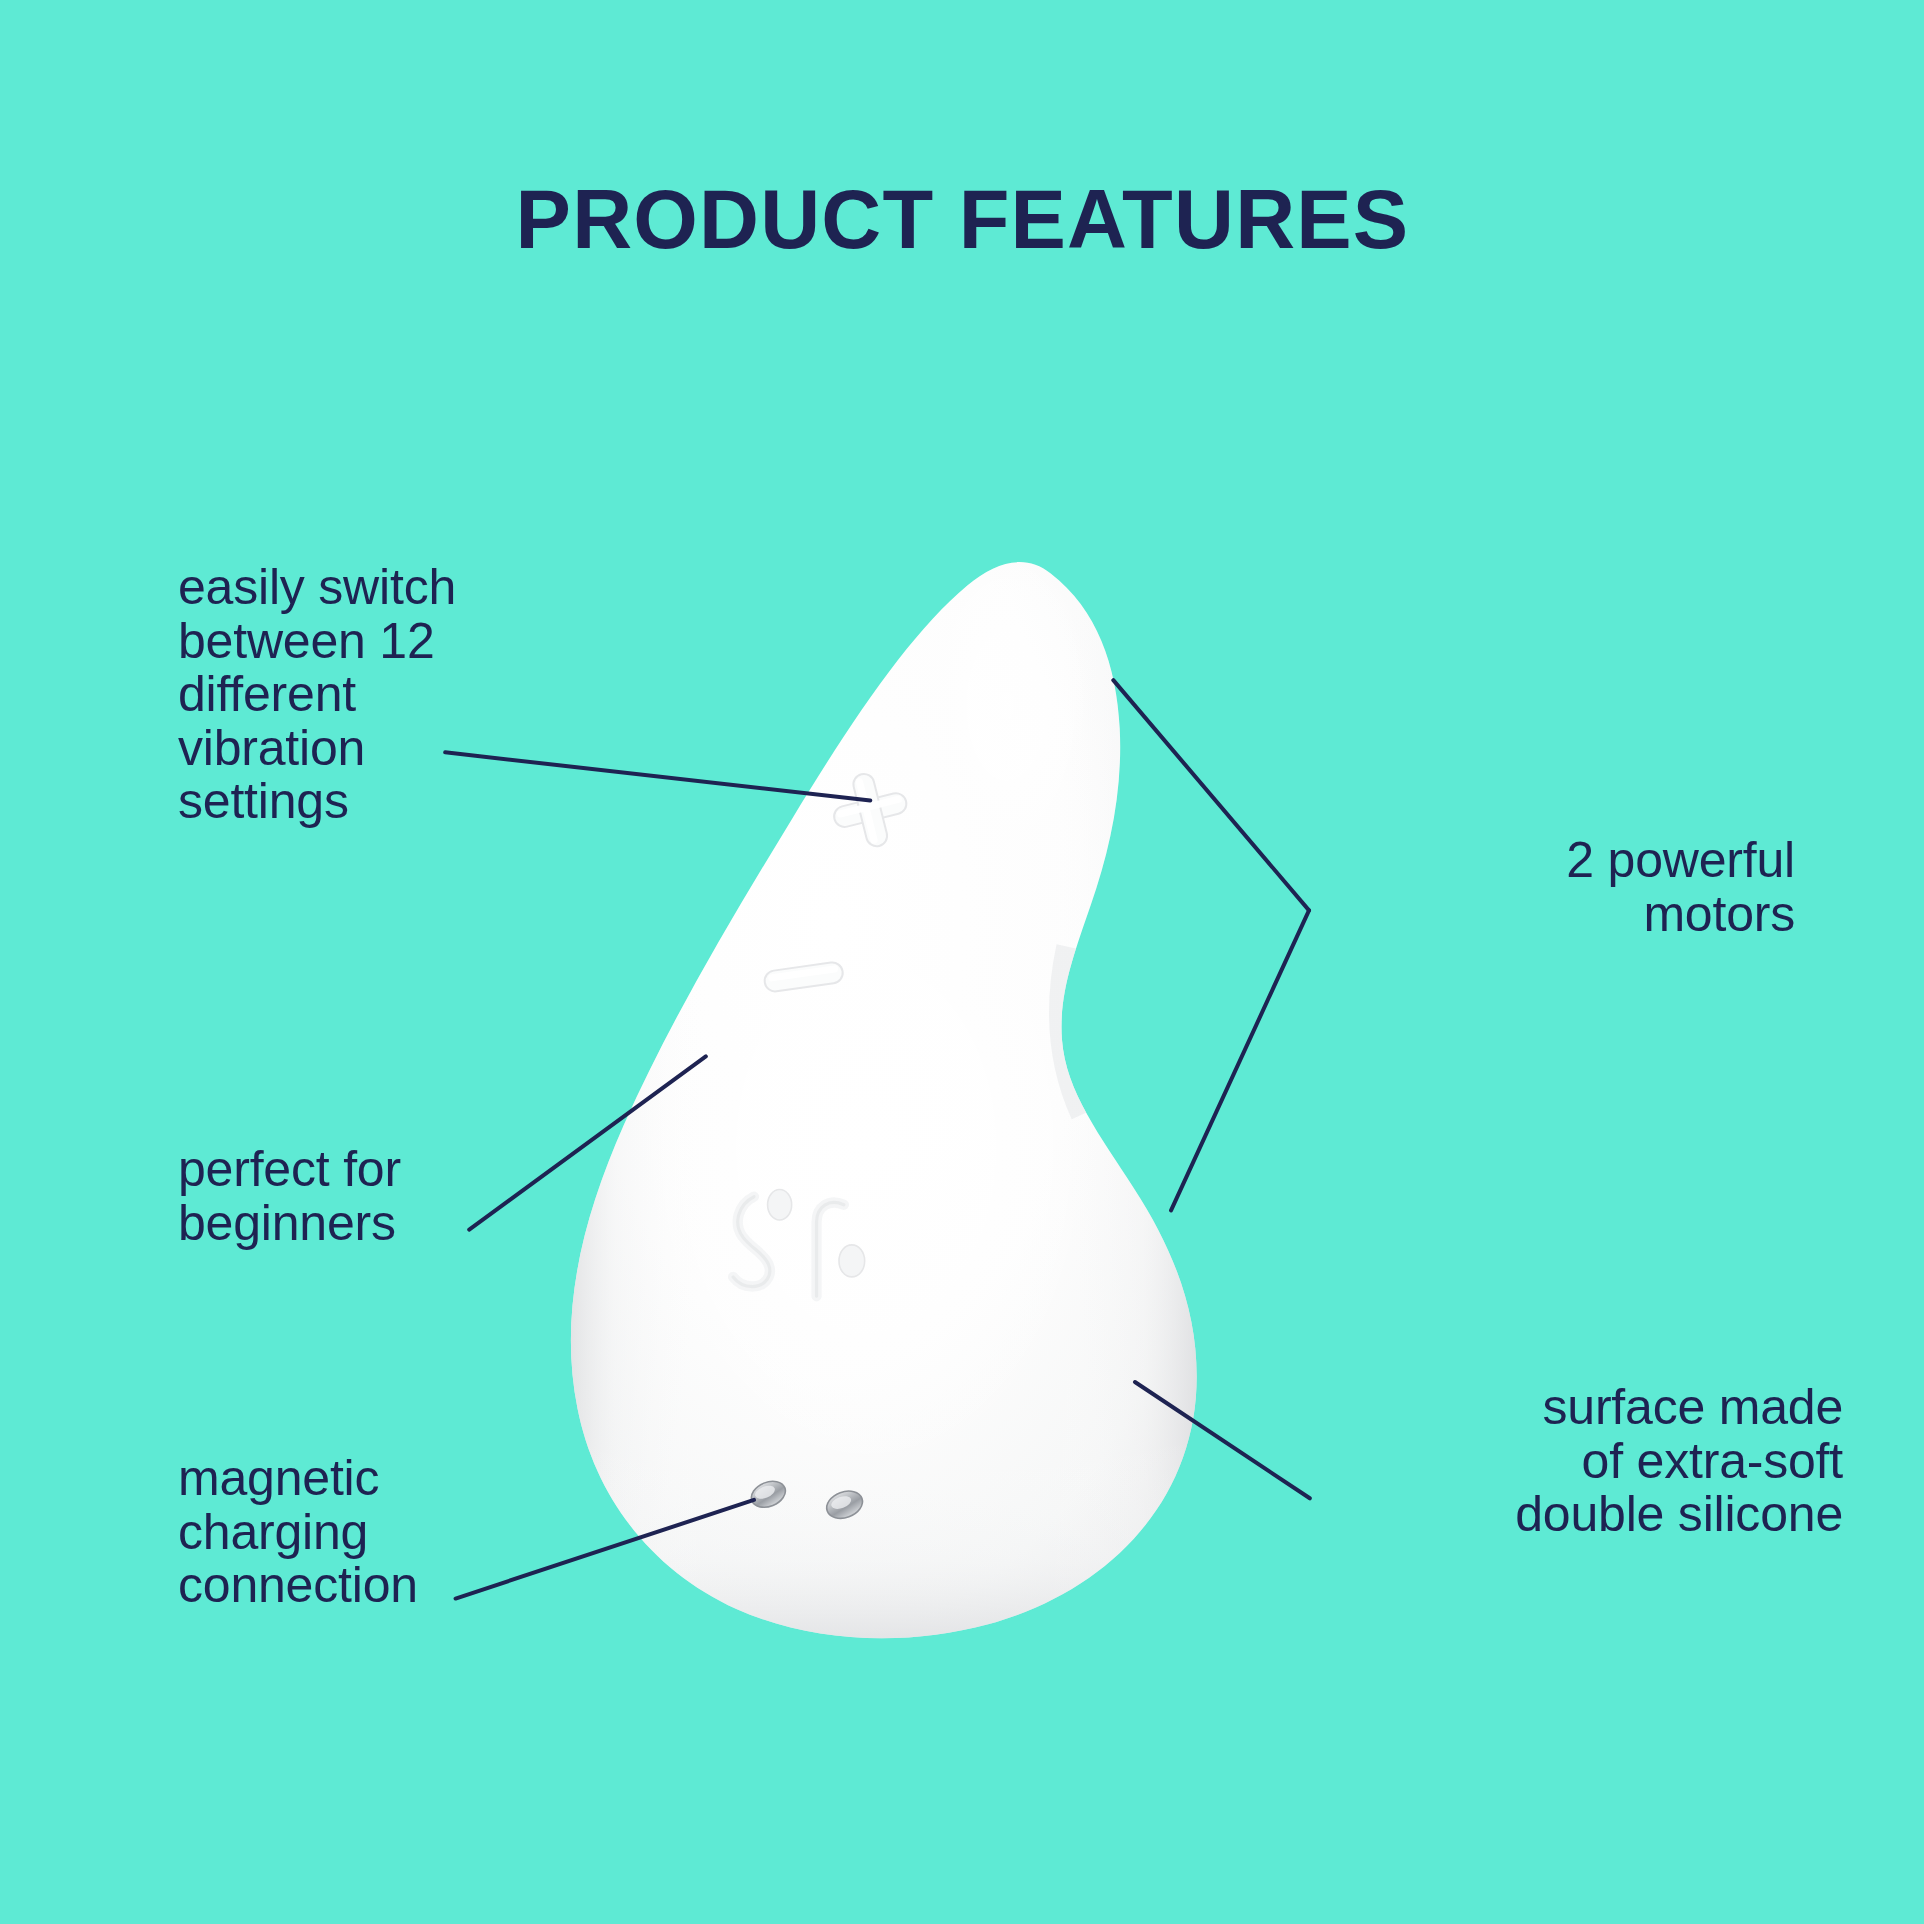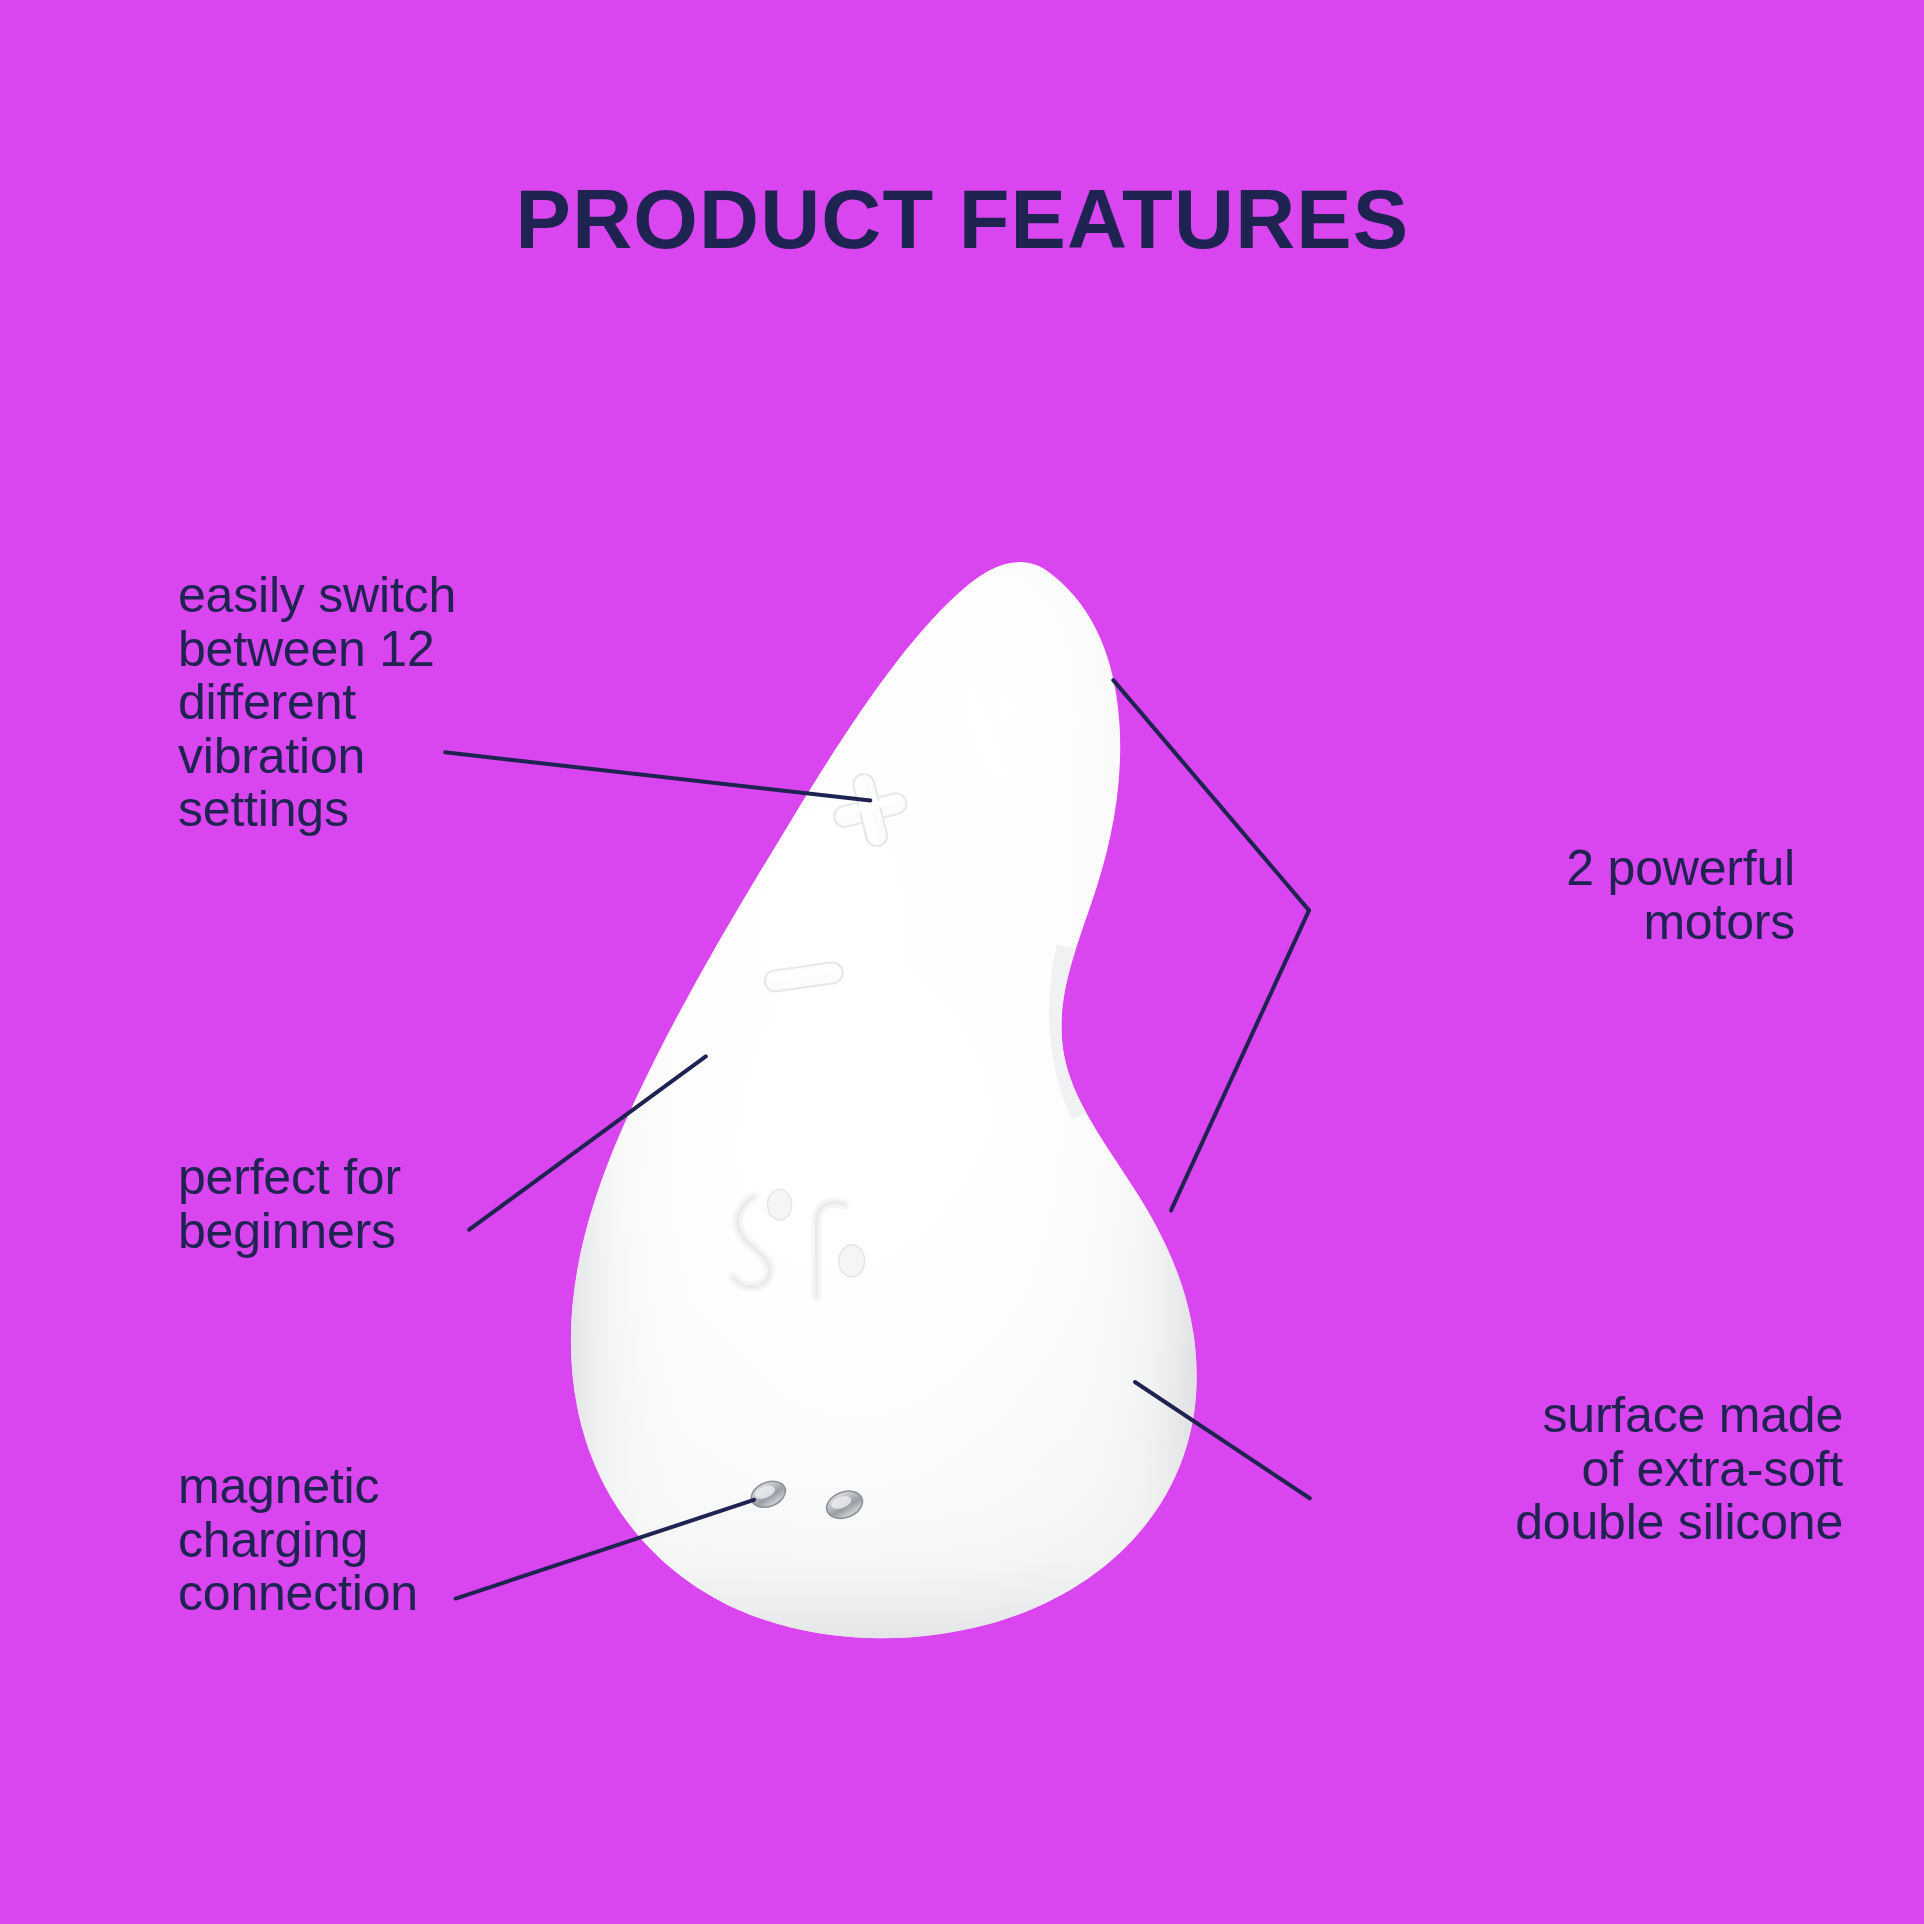"PRODUCT FEATURES" #stage { background: #d946ef -> #5eead4 }
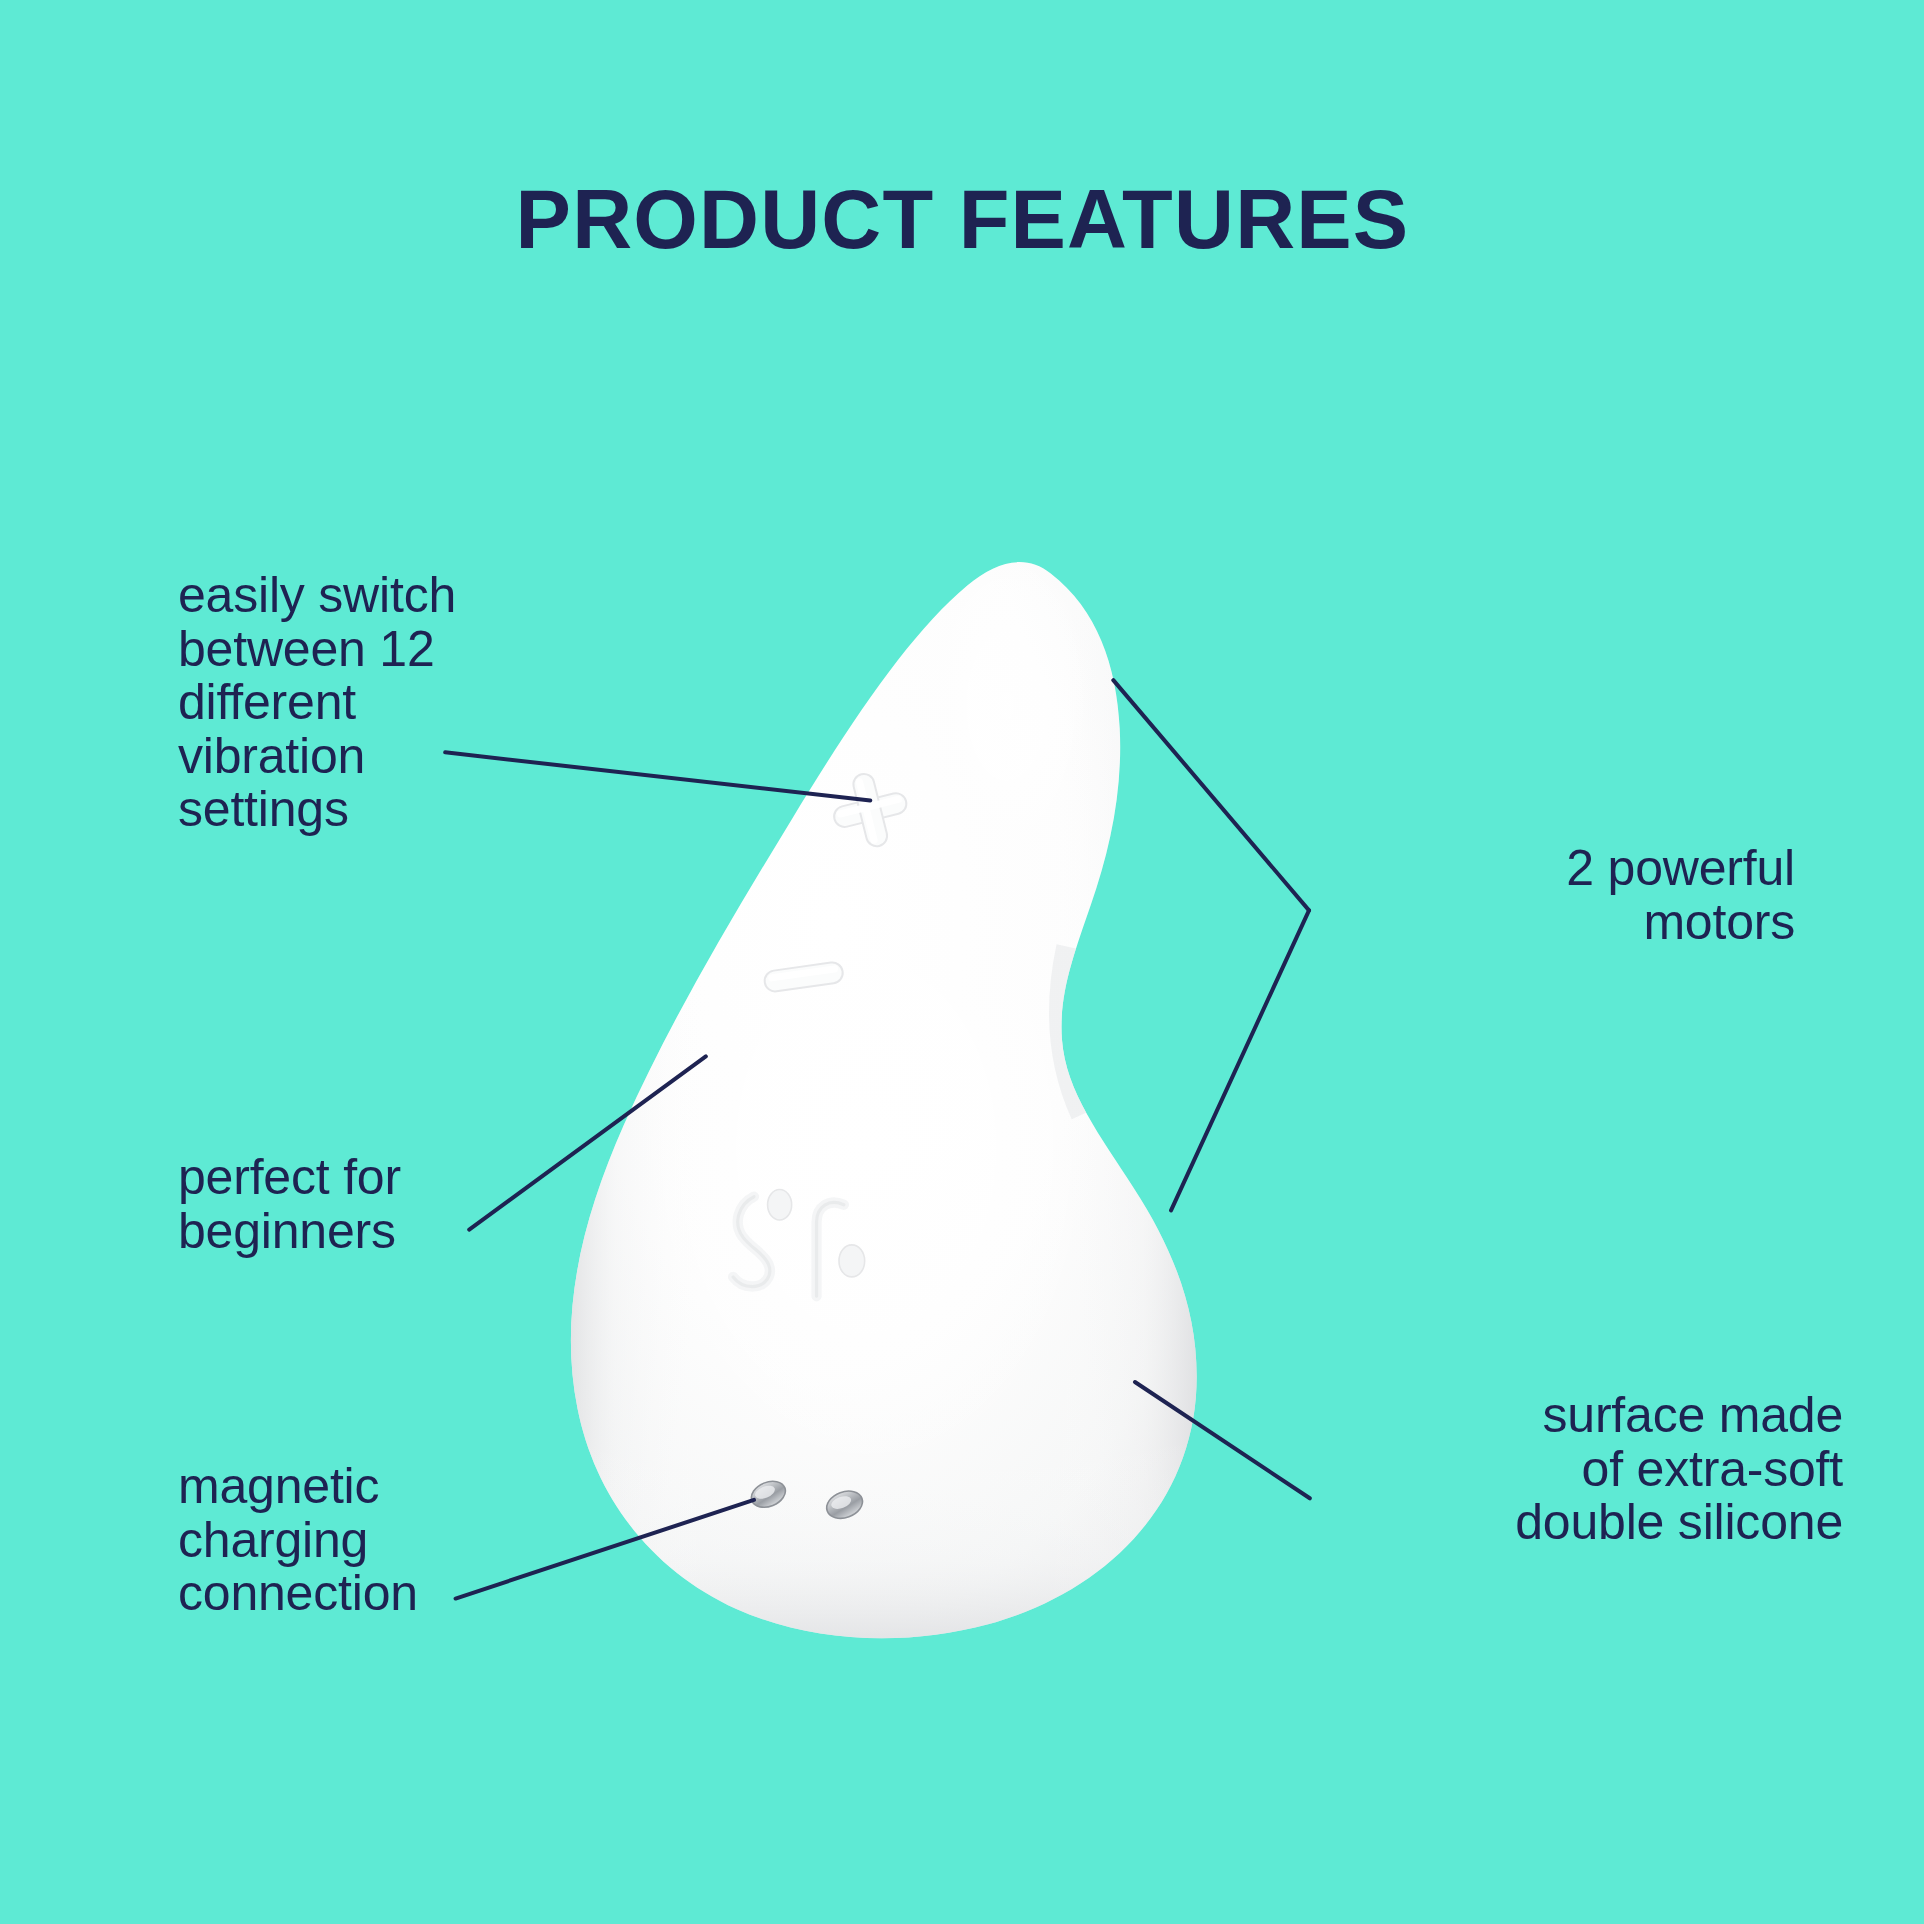"easily switch" .callout { margin-top: 8px -> none }
